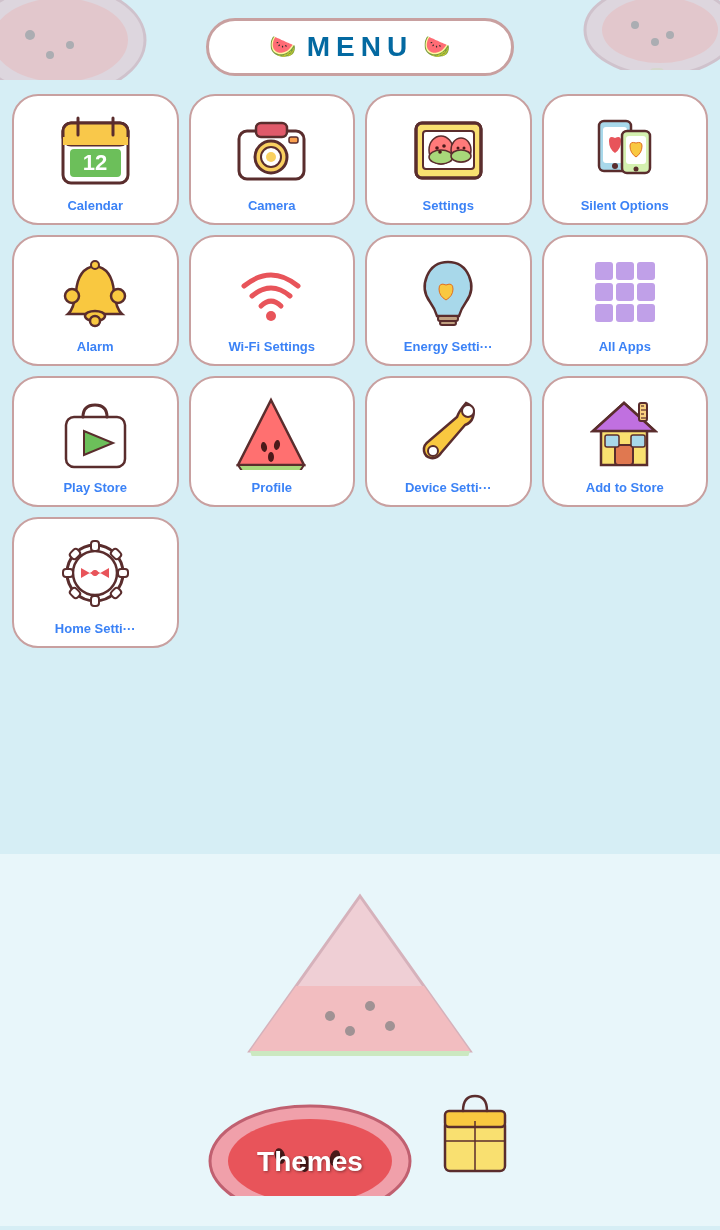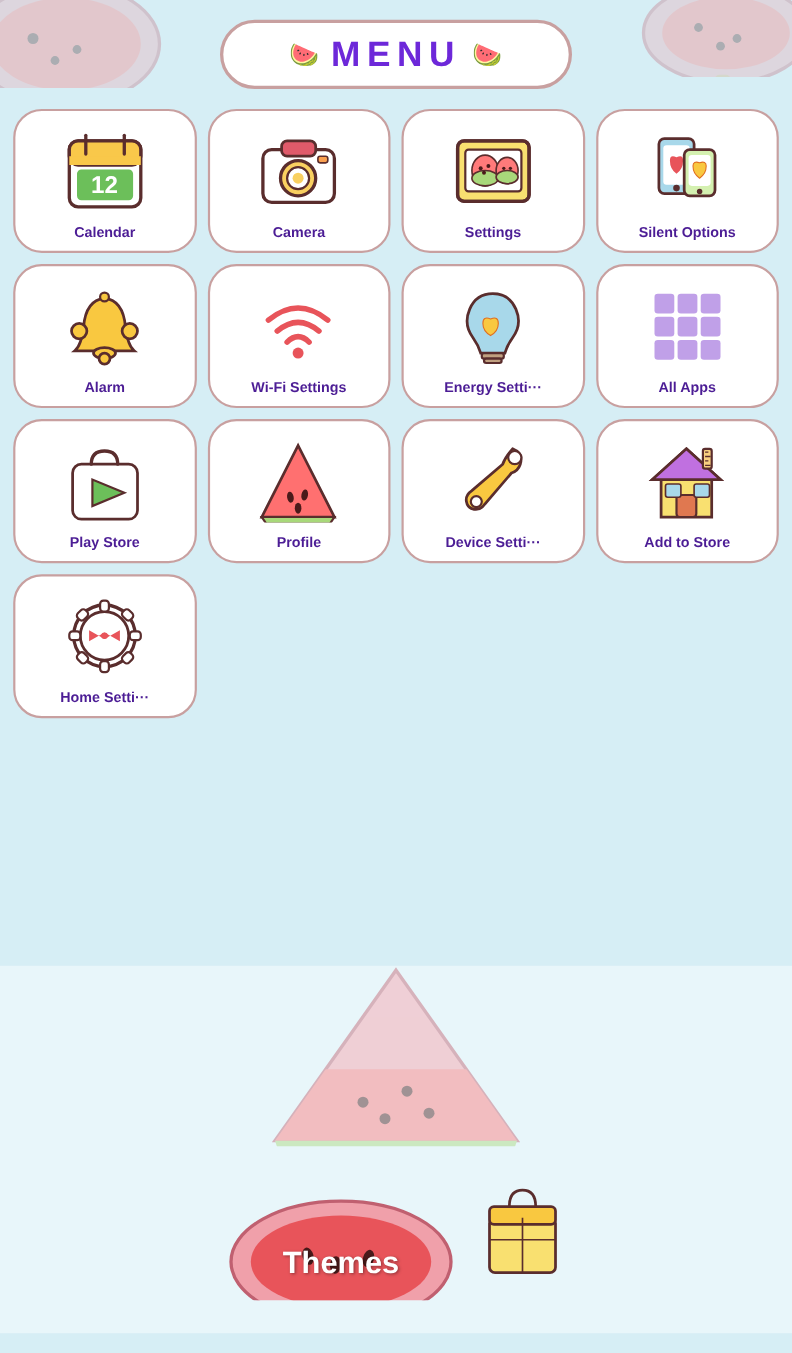"MENU" .menu-title { color: #6d28d9 -> #0369a1; font-size: 32px -> 28px }
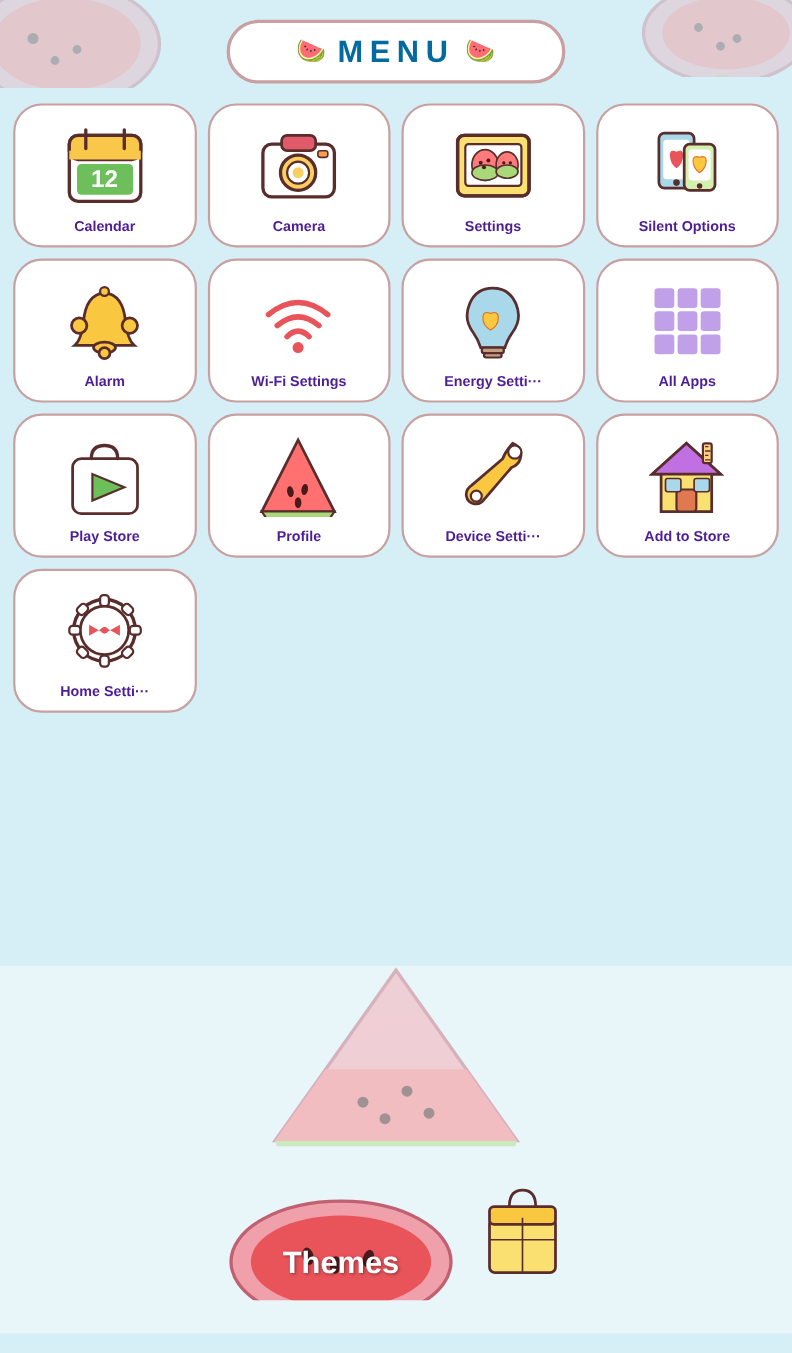"Calendar" .grid-item .label { color: #4c1d95 -> #3b82f6 }
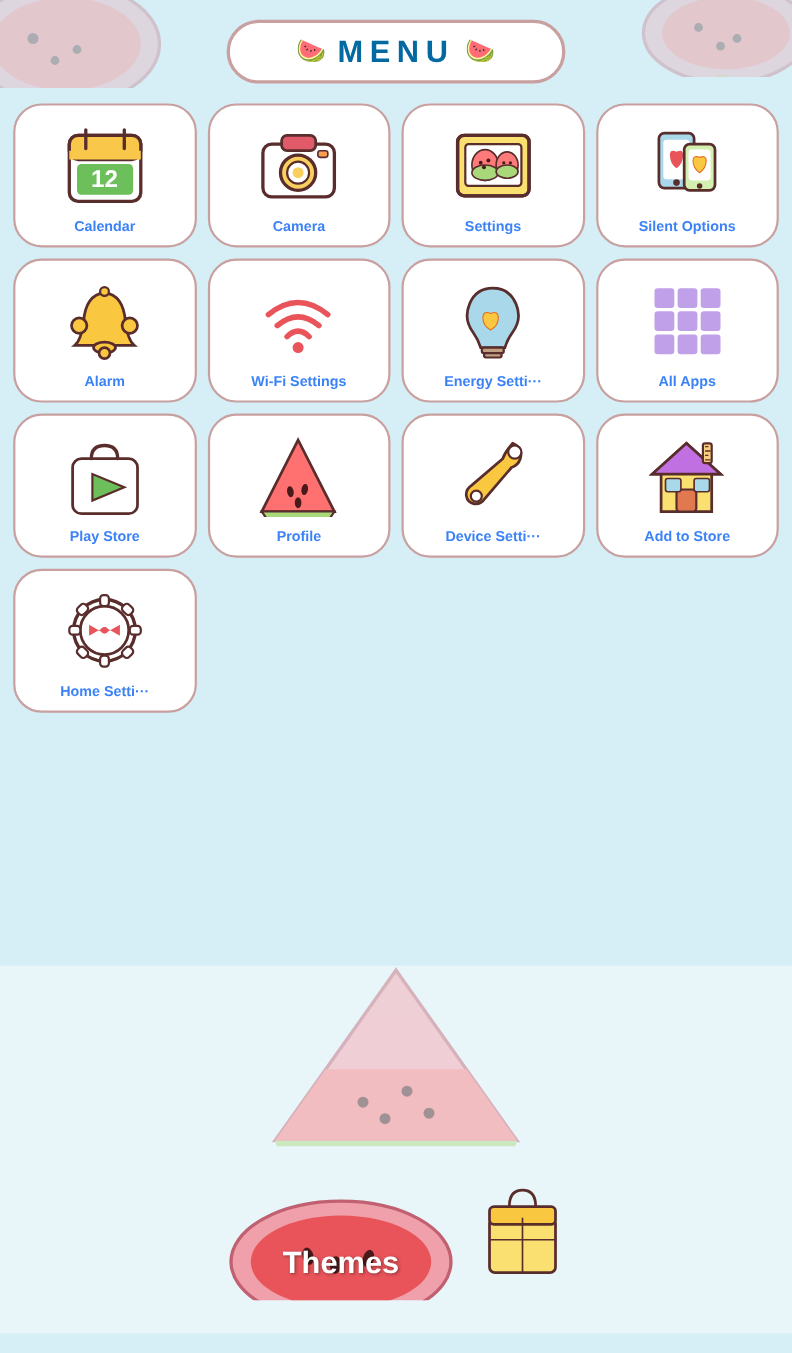"Themes" .bottom-area { bottom: 18px -> 4px; height: 334px -> 372px }
